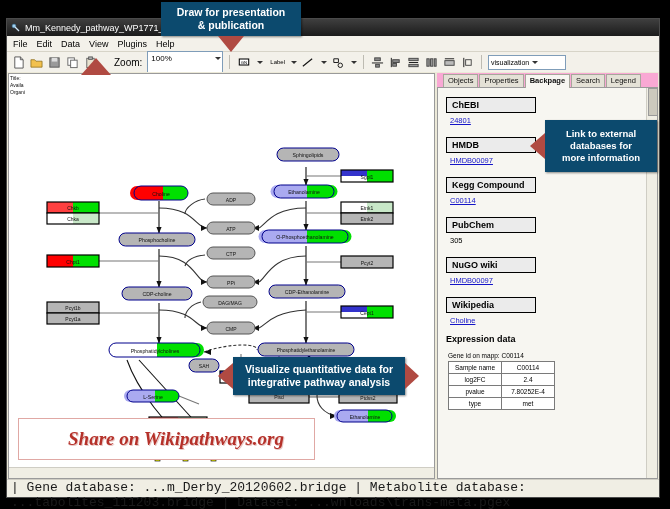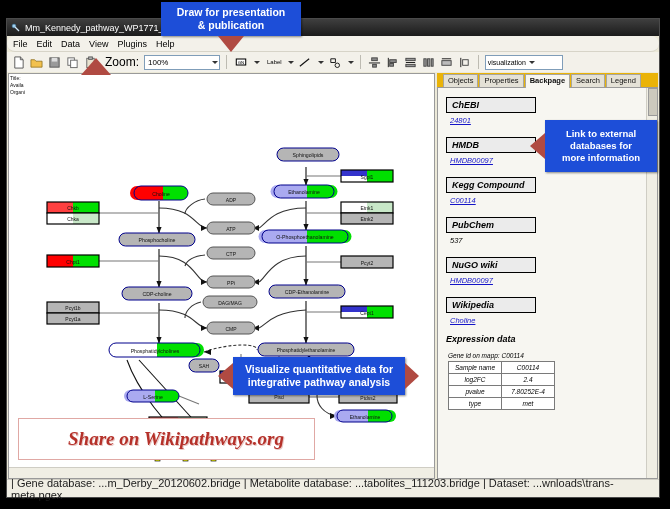"Draw for presentation" .callout { background: #1d4ed8 -> #0c4a6e }
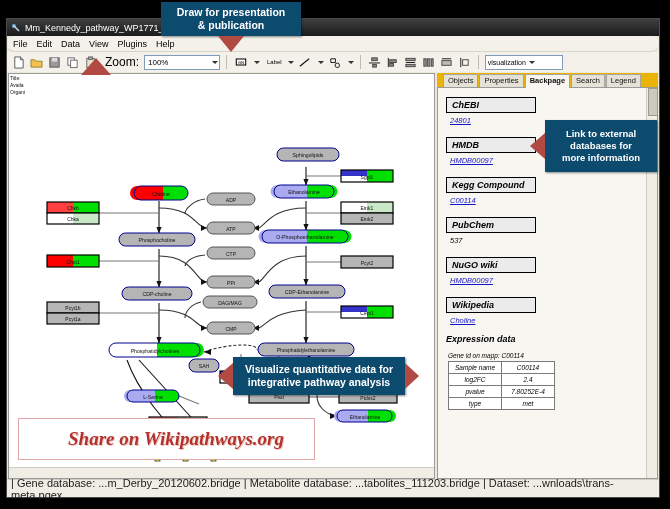"File" .menubar { border-radius: 8px -> none }
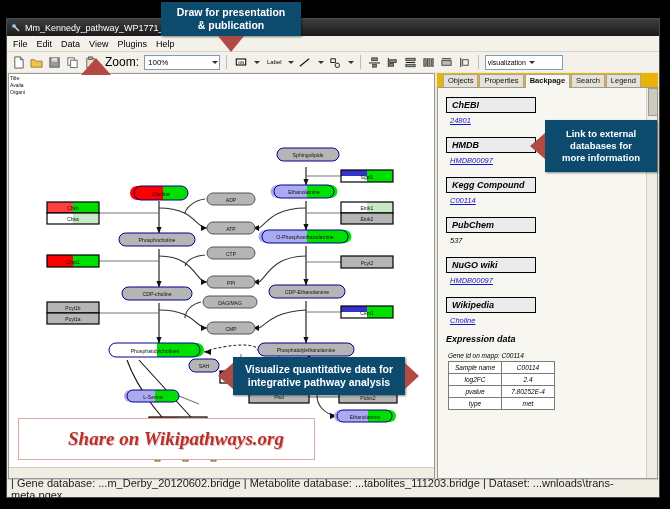"Zoom:" .zoomlbl { font-size: 12px -> 10px; margin: 0 2px 0 4px -> 0 2px 0 13px }
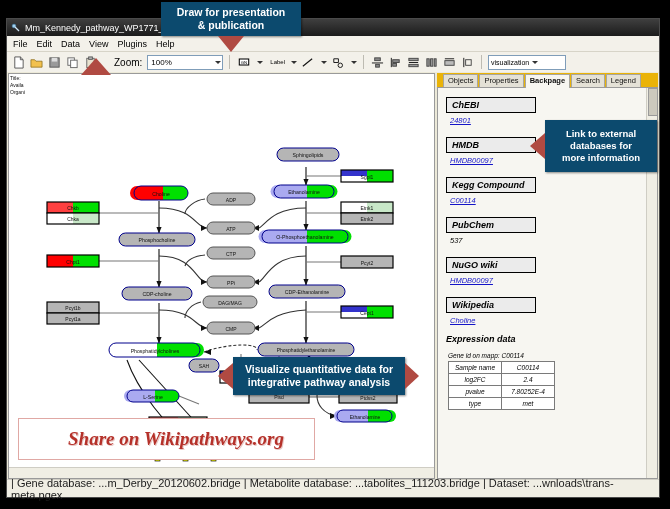"100%" .zoombox { padding: 0 1px 0 3px -> 0 1px 8px 3px }
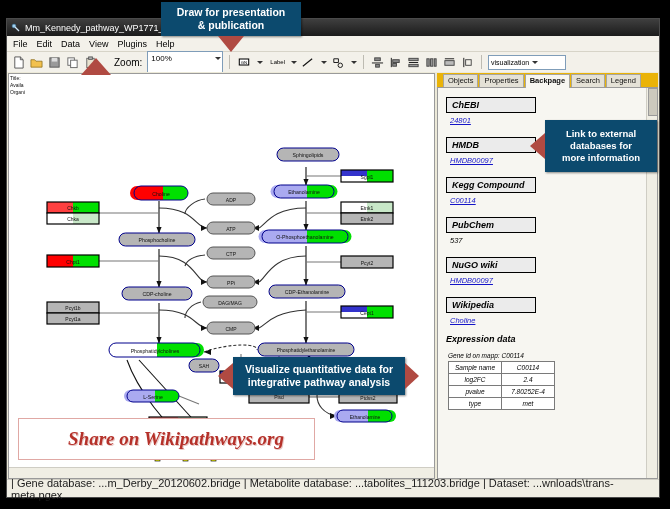"Objects" .tabstrip { background: #eab308 -> #f9a8d4 }
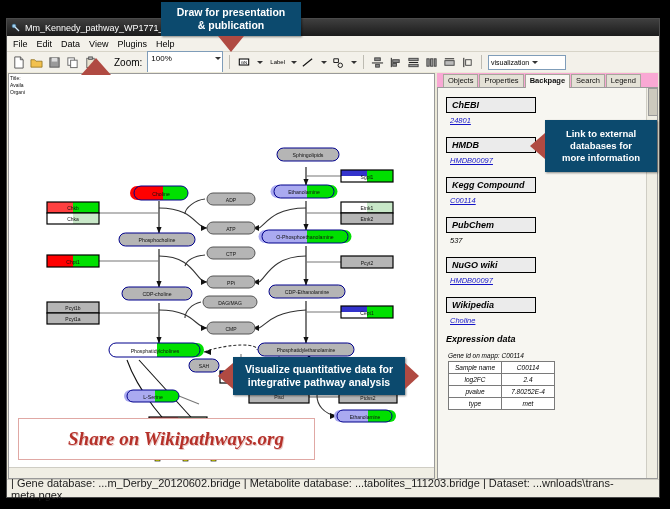"ChEBI" .panel { font-style: italic -> none }
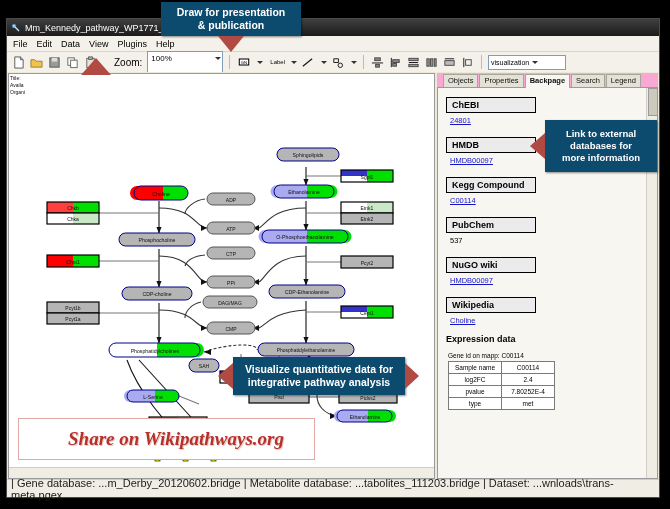"537" span.dbplain { text: 537 -> 305 }
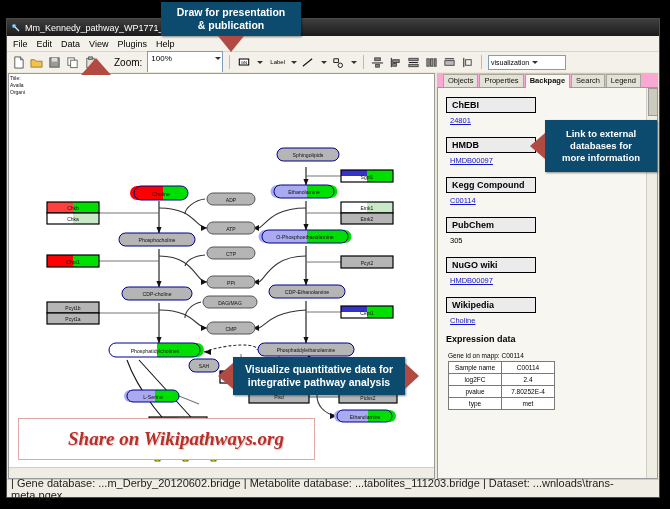"| Gene database:" .statusbar { align-items: center -> none; font-family: none -> Liberation Mono, monospace; font-size: 11px -> 13px }
